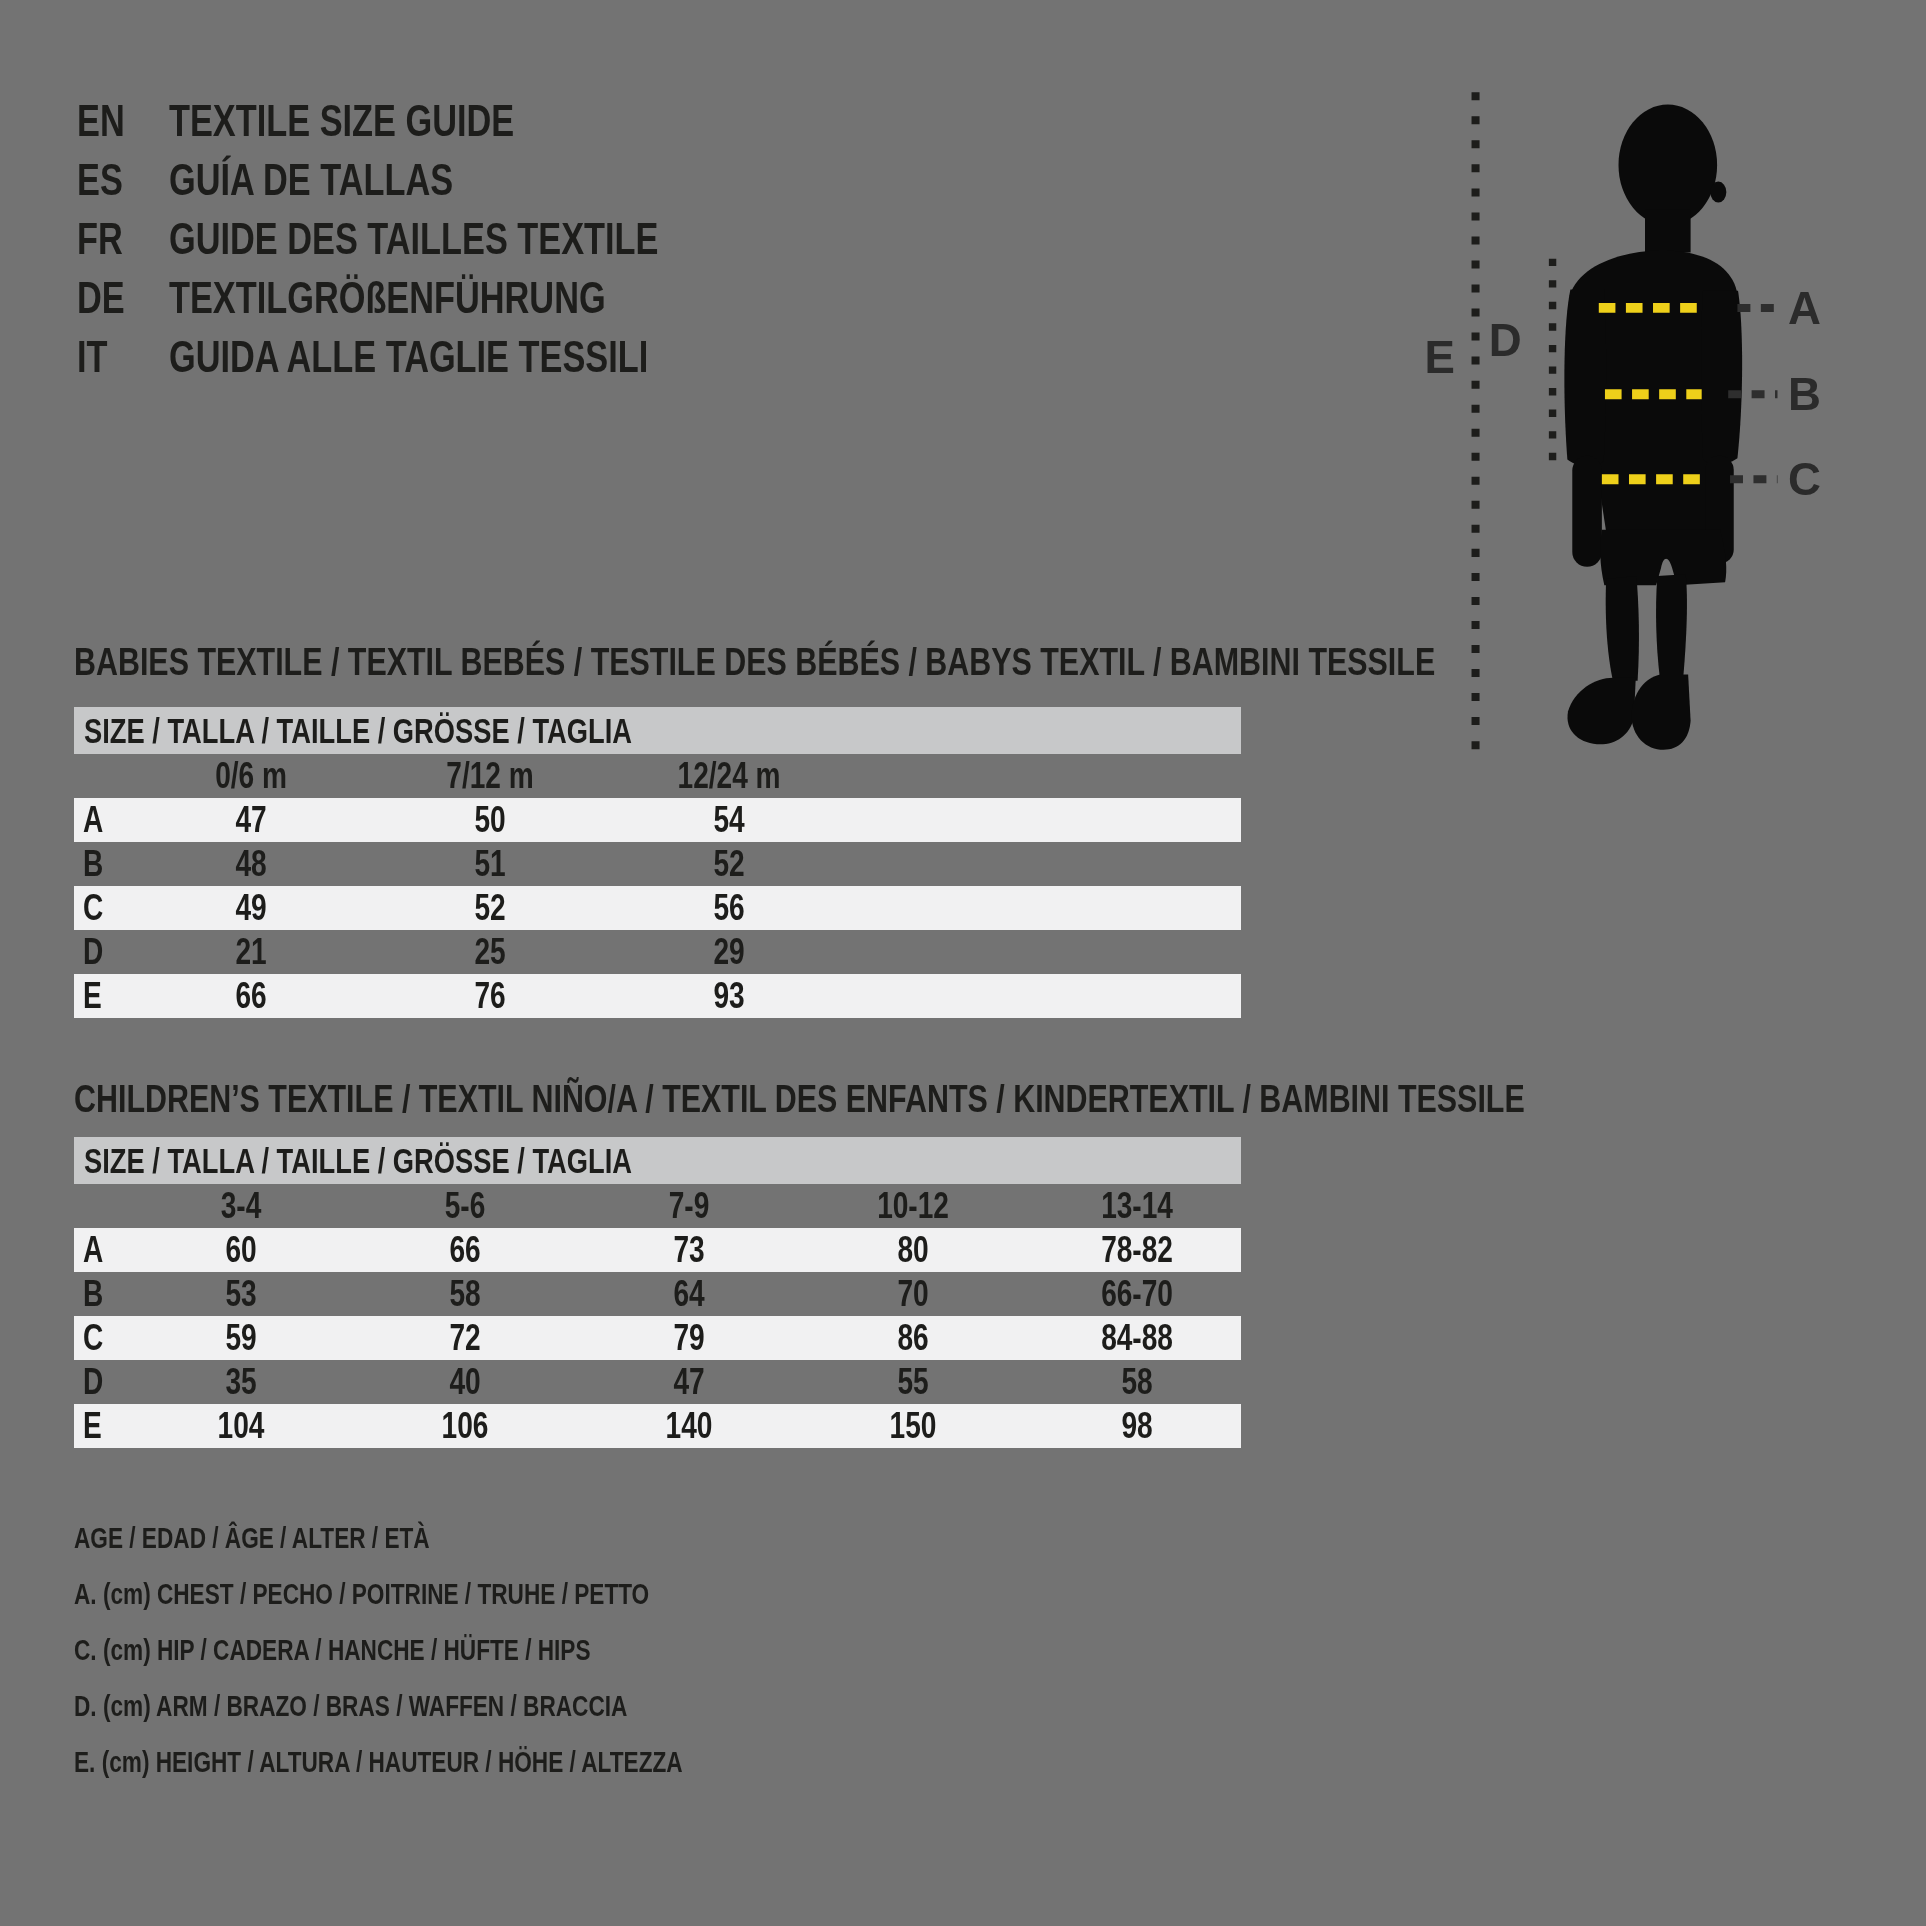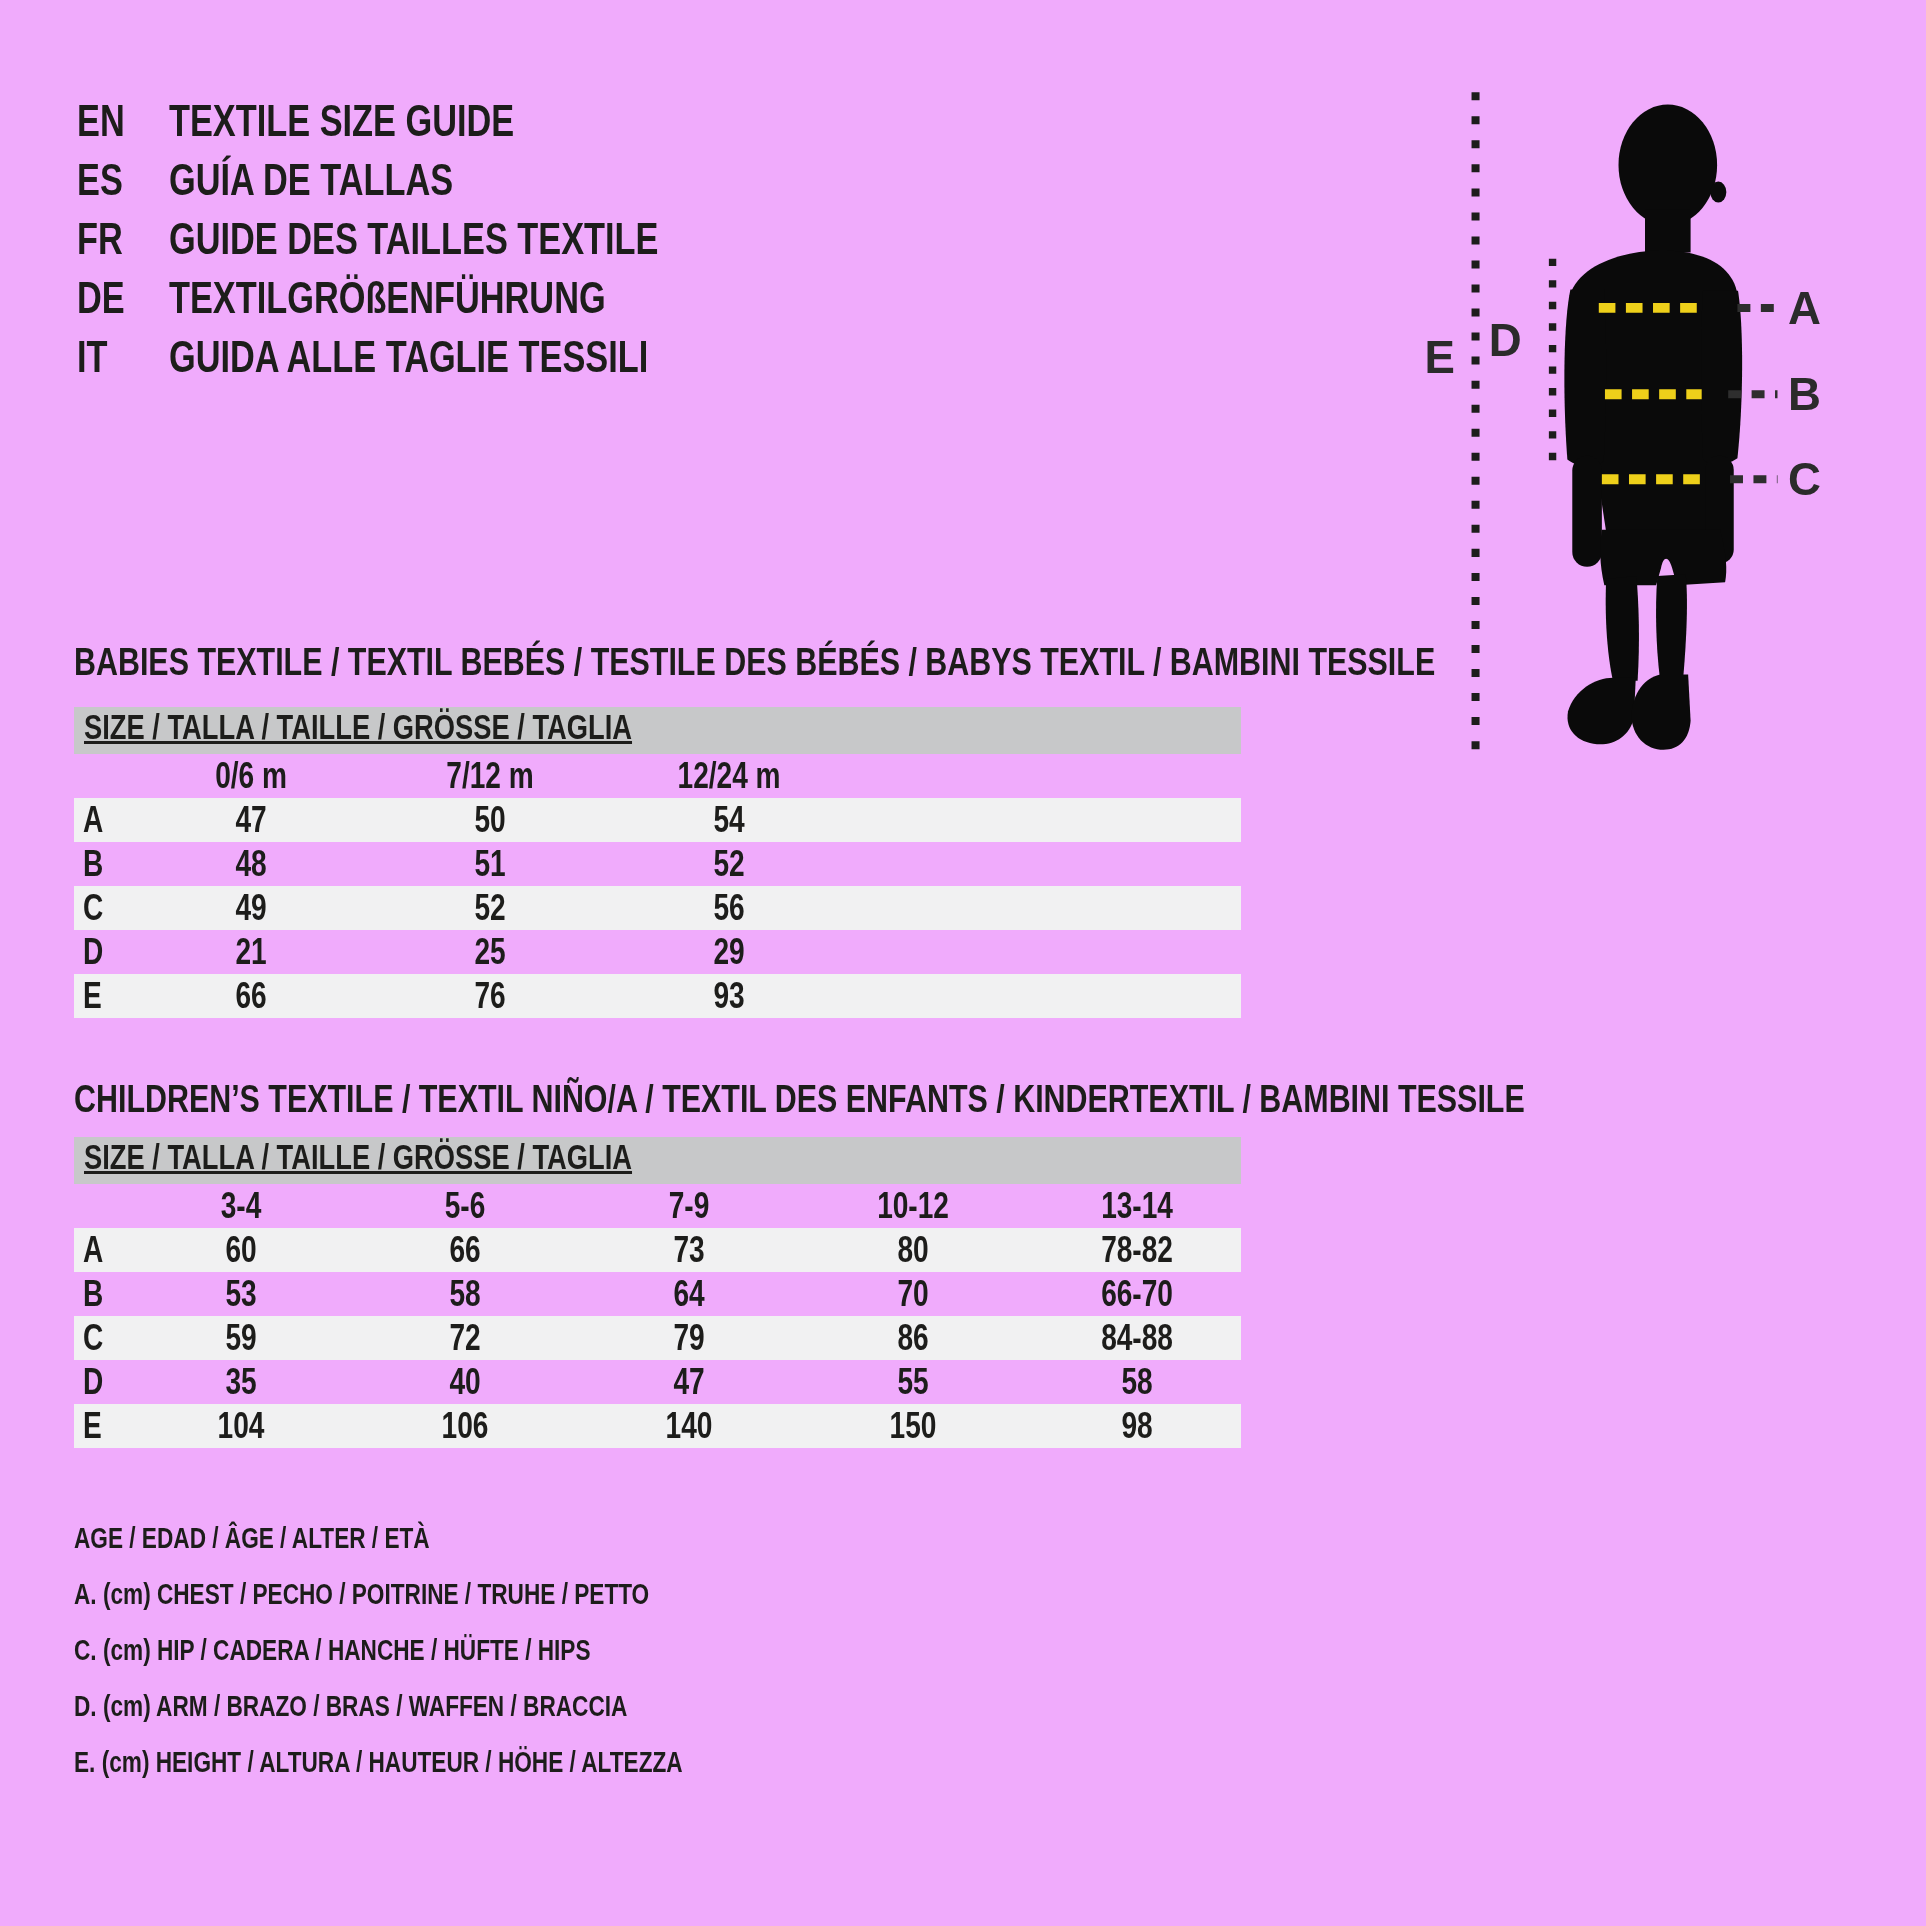"EN" #canvas { background: #f0abfc -> #737373 }
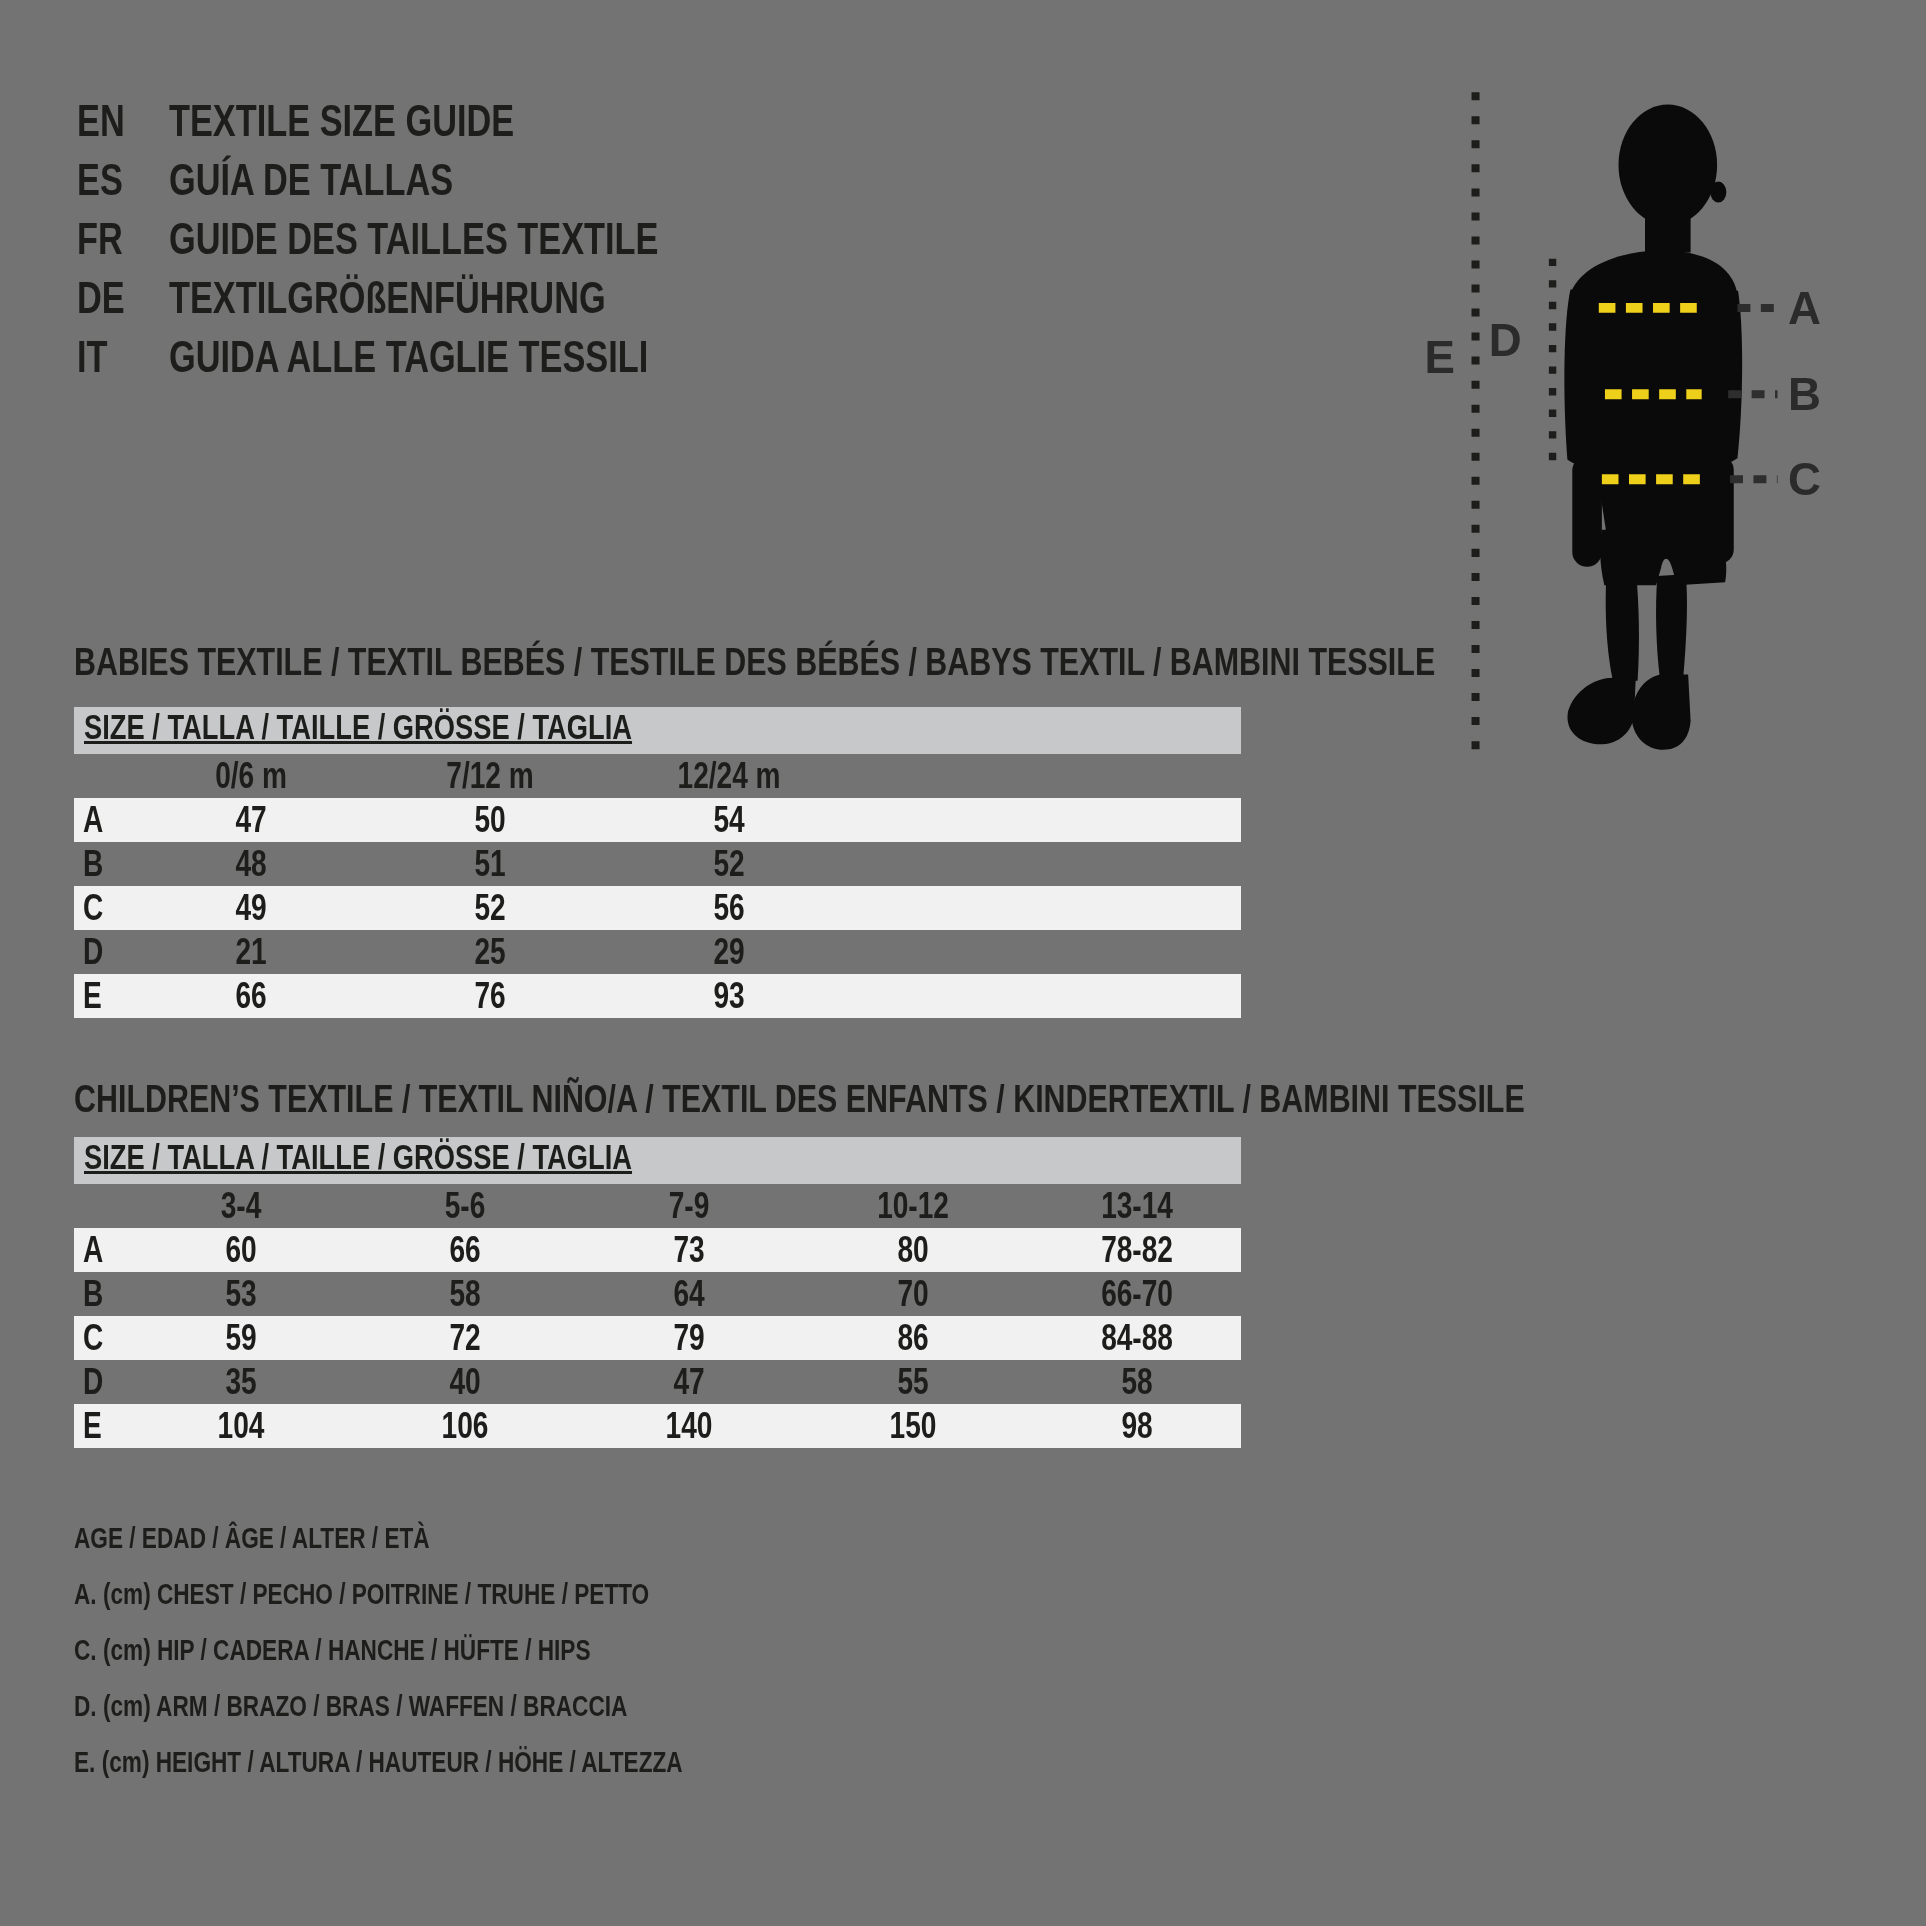"SIZE / TALLA / TAILLE" .bar { align-items: none -> center; text-decoration: underline -> none }
